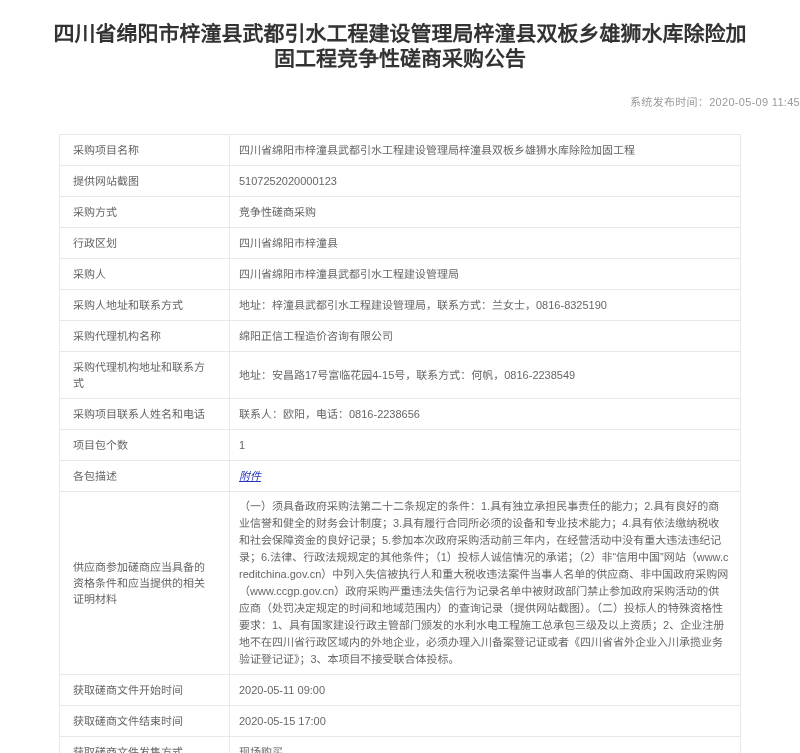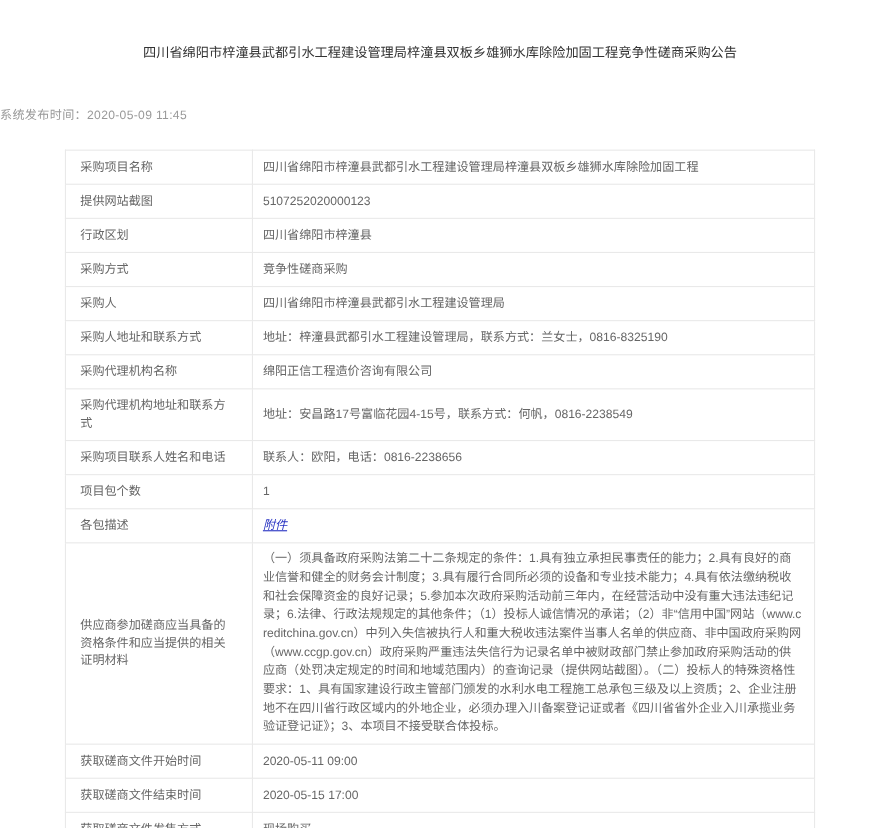"四川省绵阳市梓潼县武都引水工程建设管理局梓潼县双板乡雄狮水库除险加固工程竞争性磋" .page-title { font-size: 12px -> 21px; font-weight: normal -> bold; margin: 36px auto 0 -> 21px auto 0 }
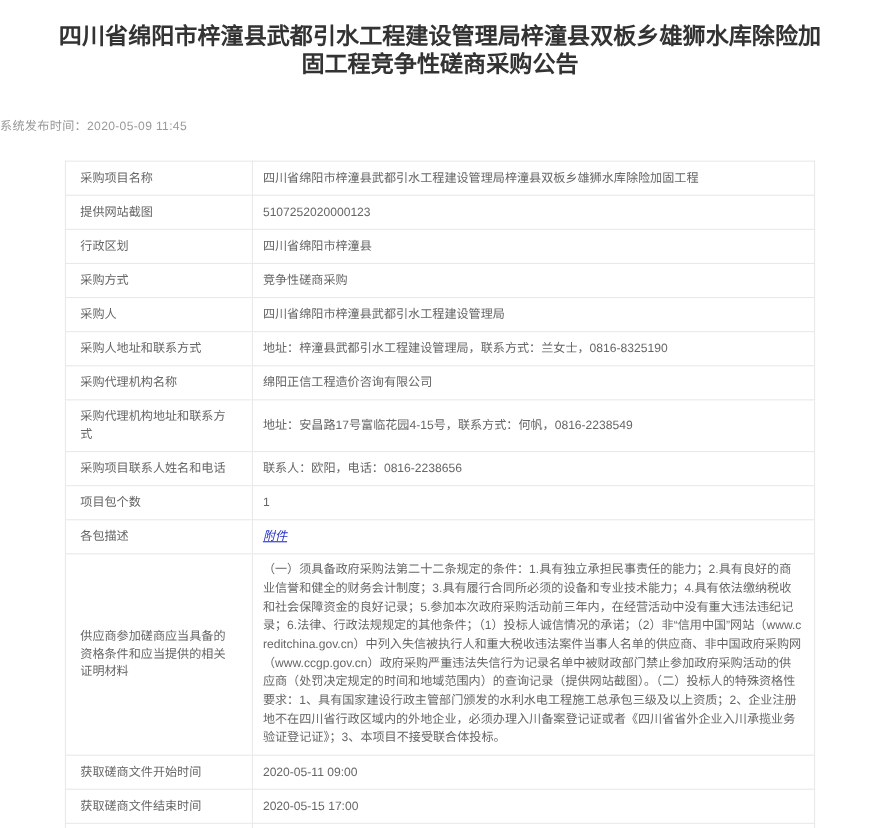"系统发布时间：2020-05-09 11:45" .publish-time { margin-top: 34px -> 22px; text-align: left -> right }
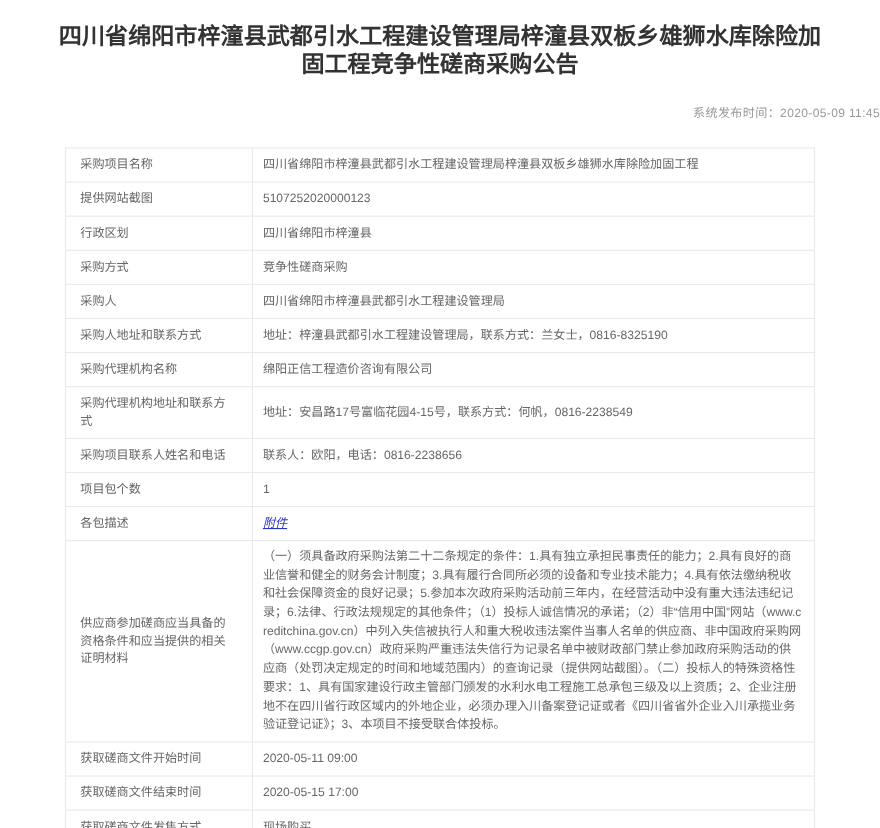"行政区划" tr { order: before "采购方式" -> after "采购方式" }
